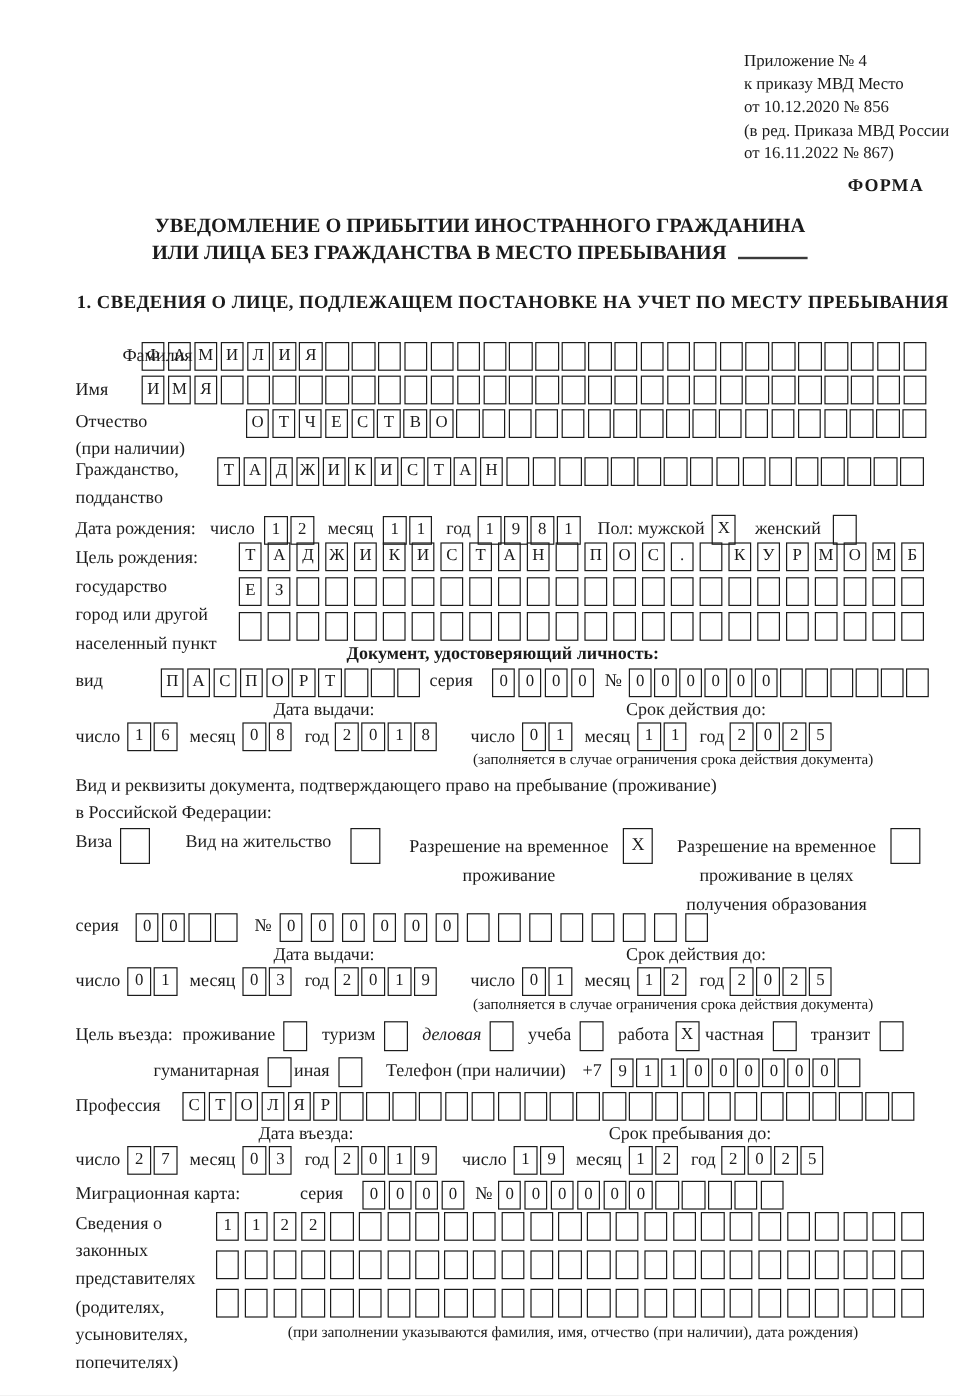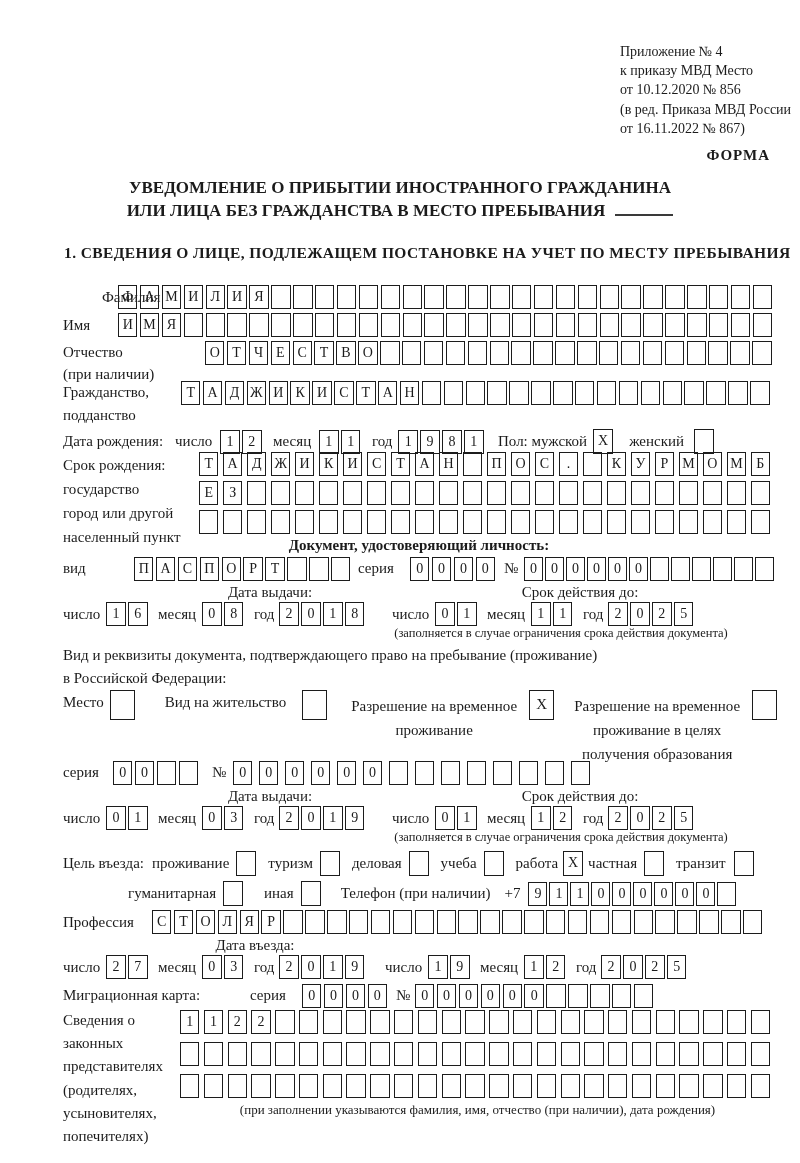"Срок рождения:" div.abs { text: Срок -> Цель }
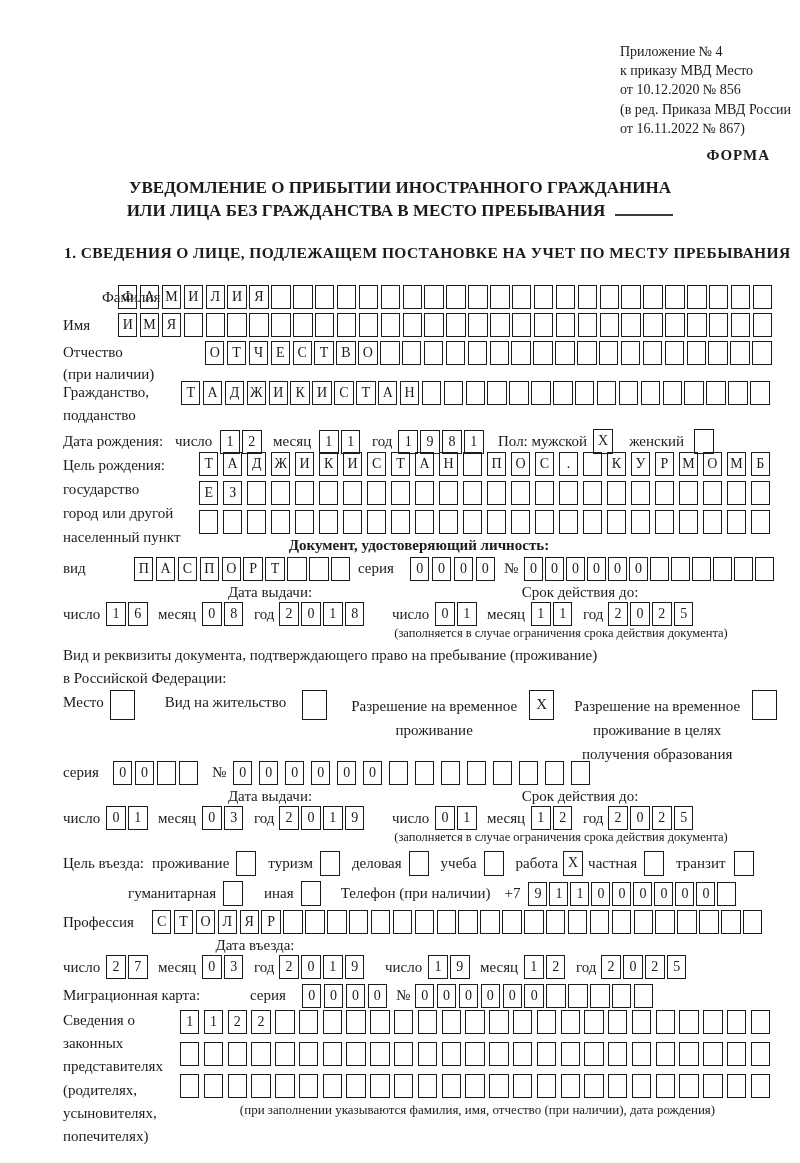"Место" span { text: Место -> Виза }
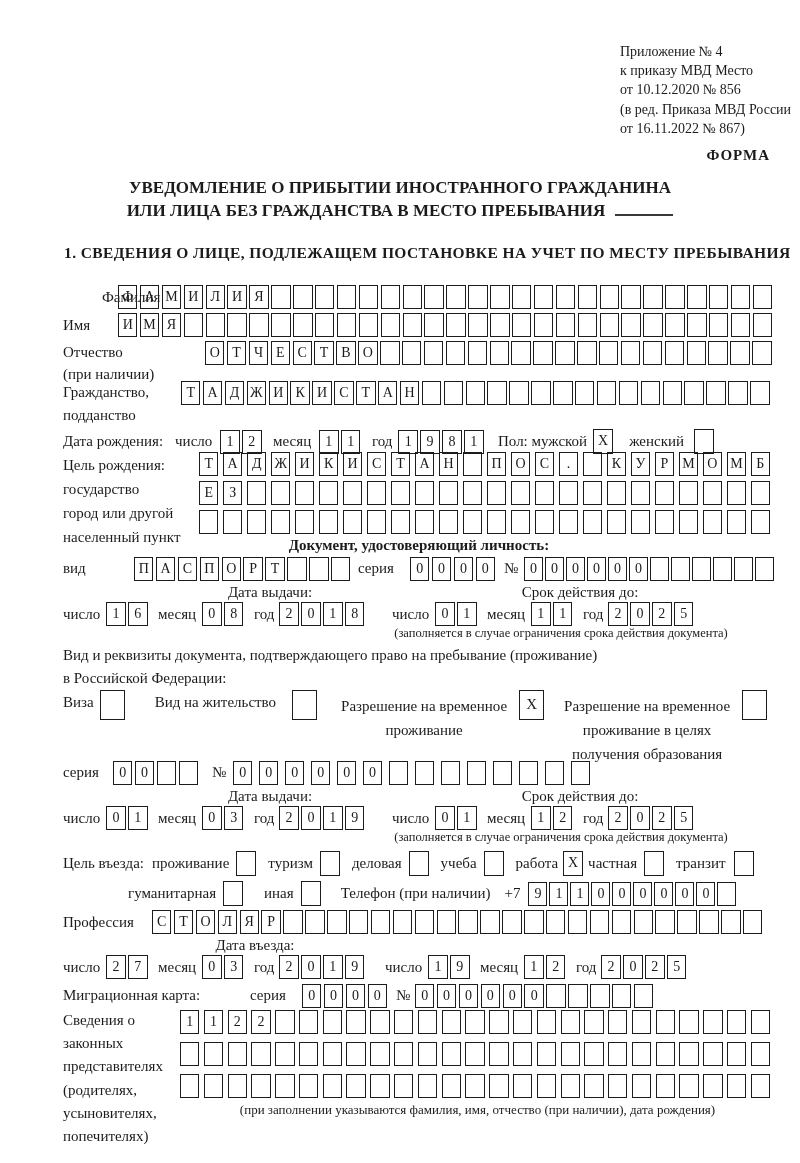"деловая" span { font-style: none -> italic }
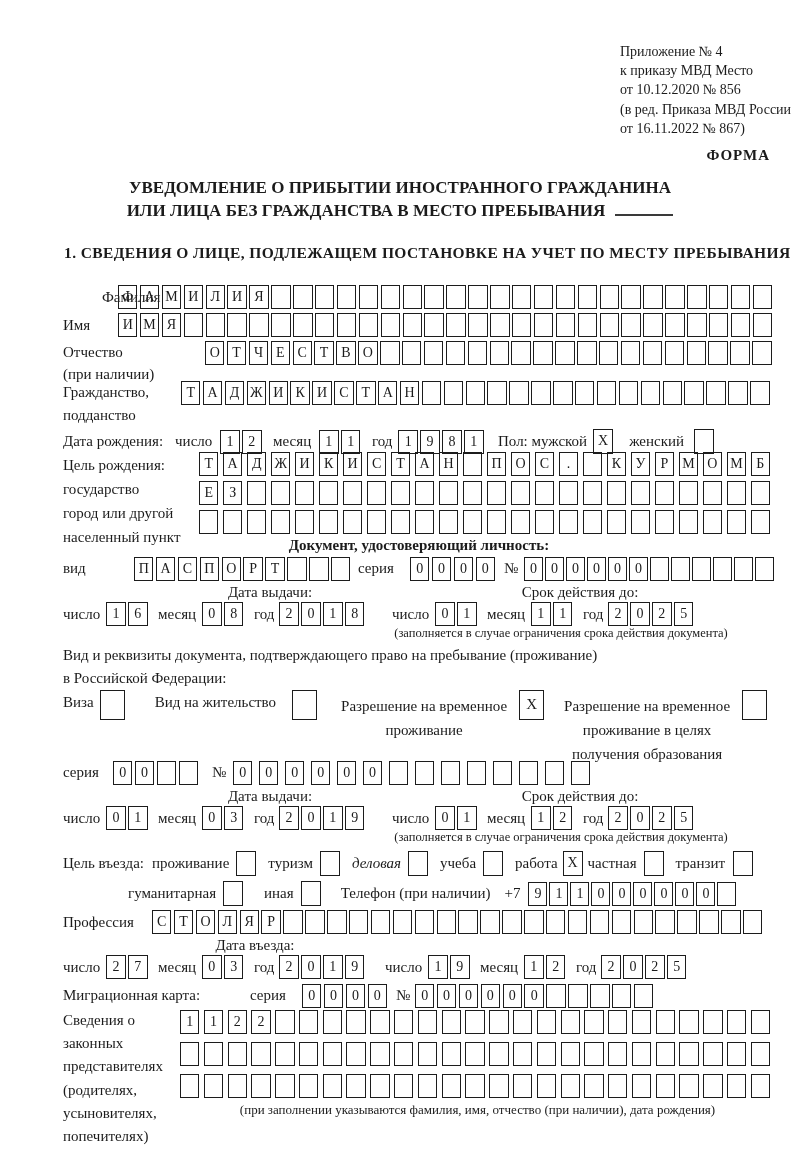"иная" span { margin-left: 21px -> 2px }
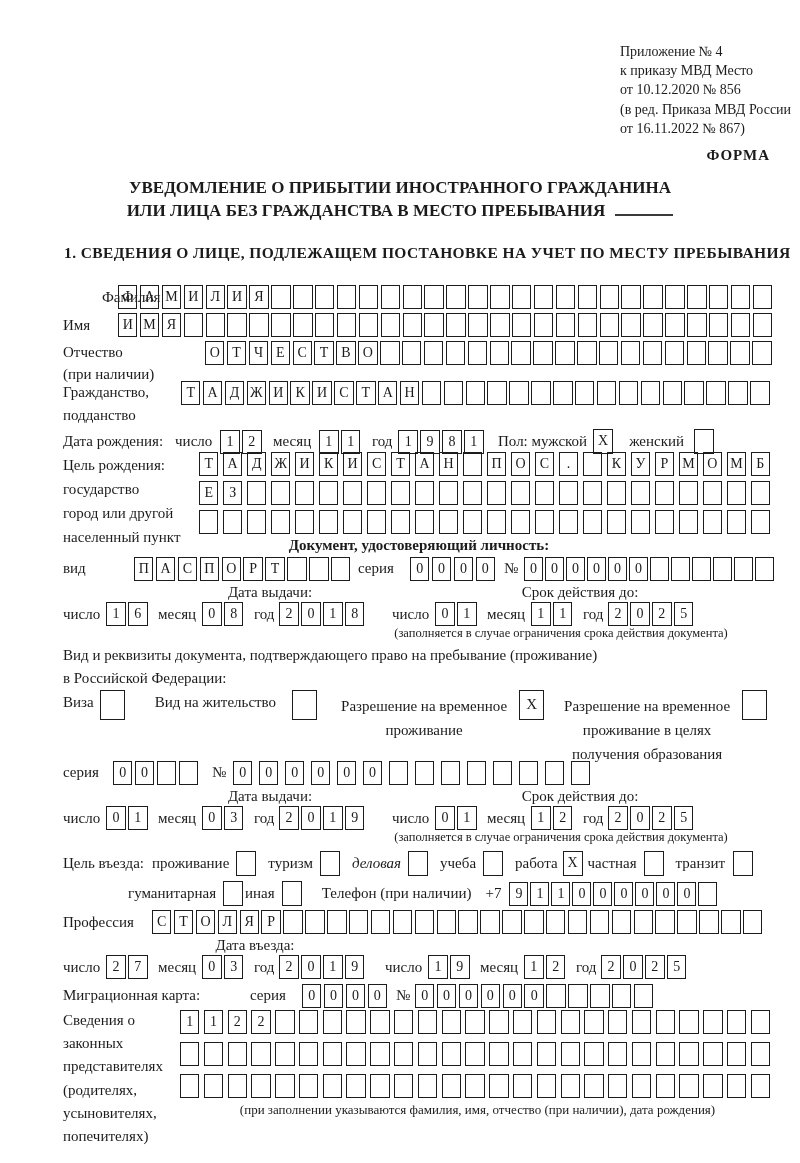"Срок пребывания до:" div.abs { html: none -> <div>Срок пребывания до:</div> }
